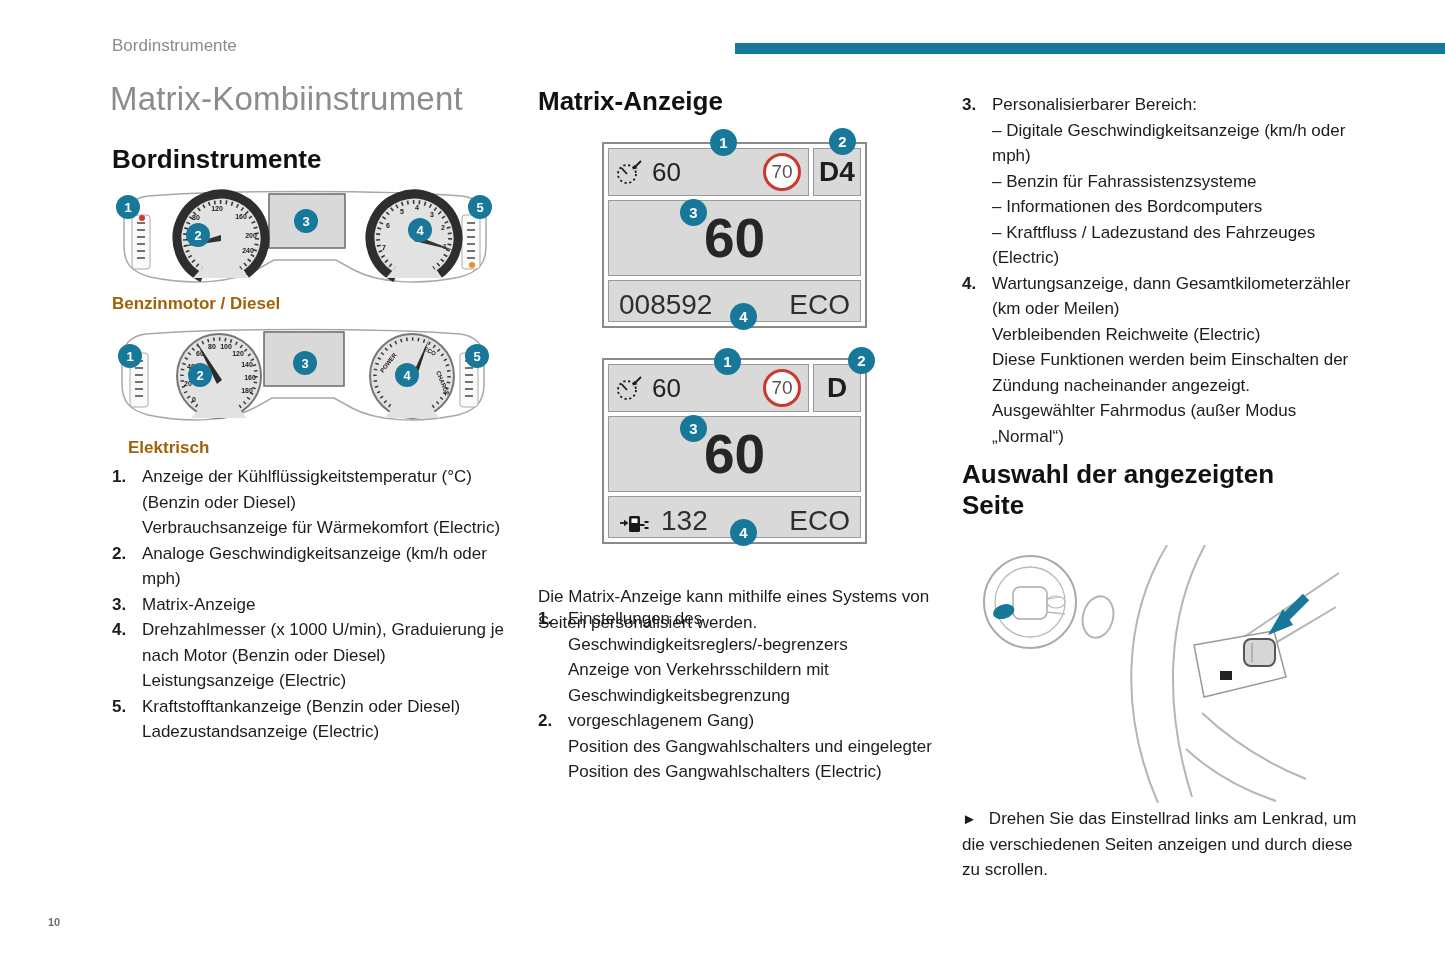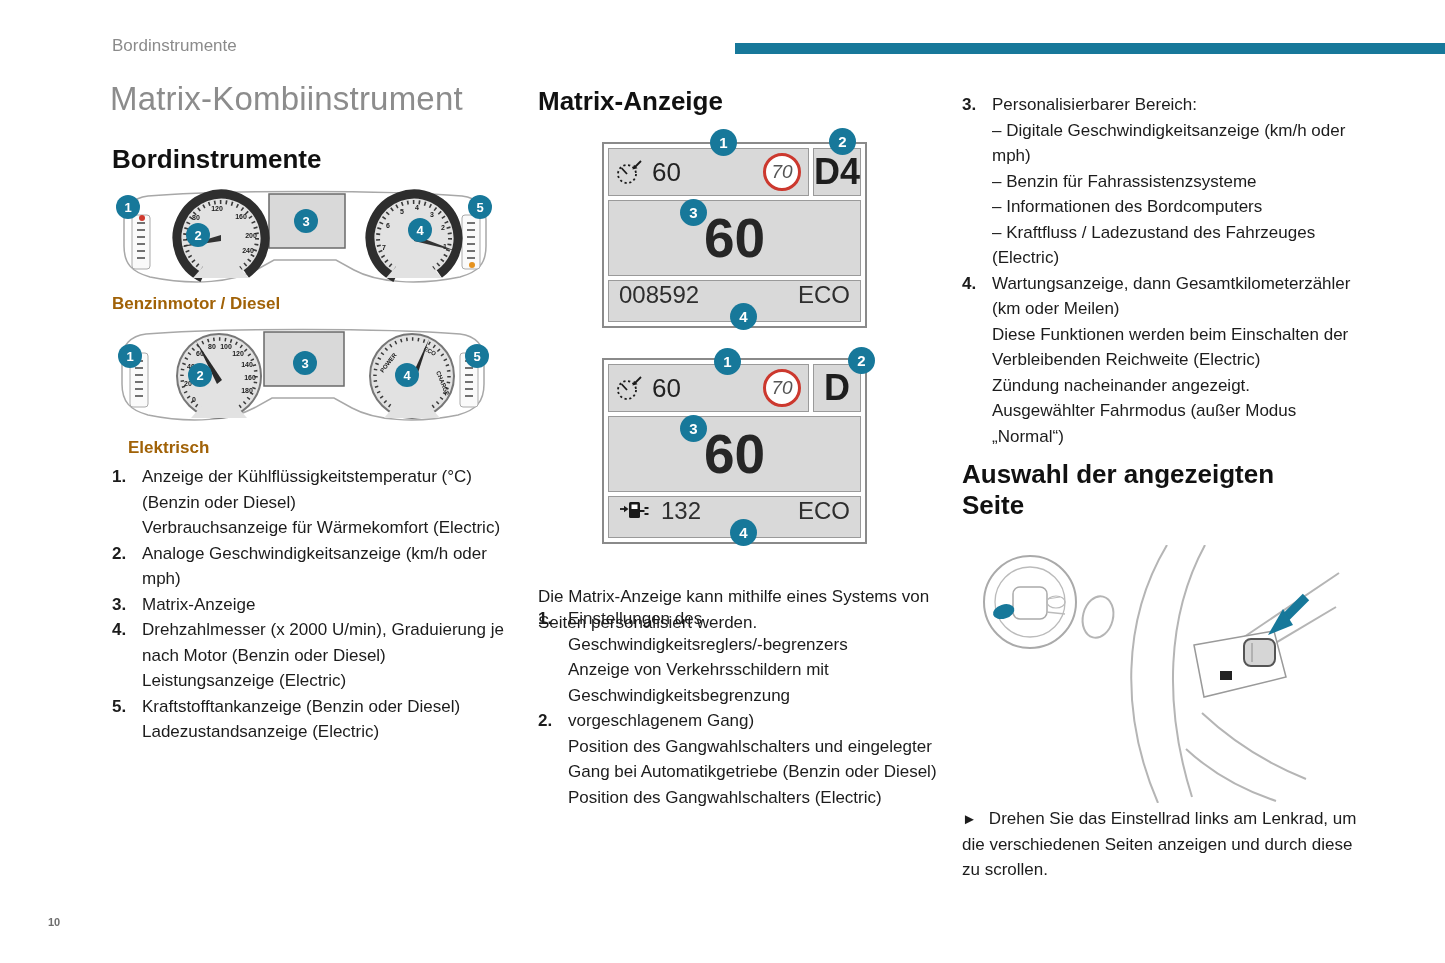"70" .limit-sign { font-style: italic -> none }
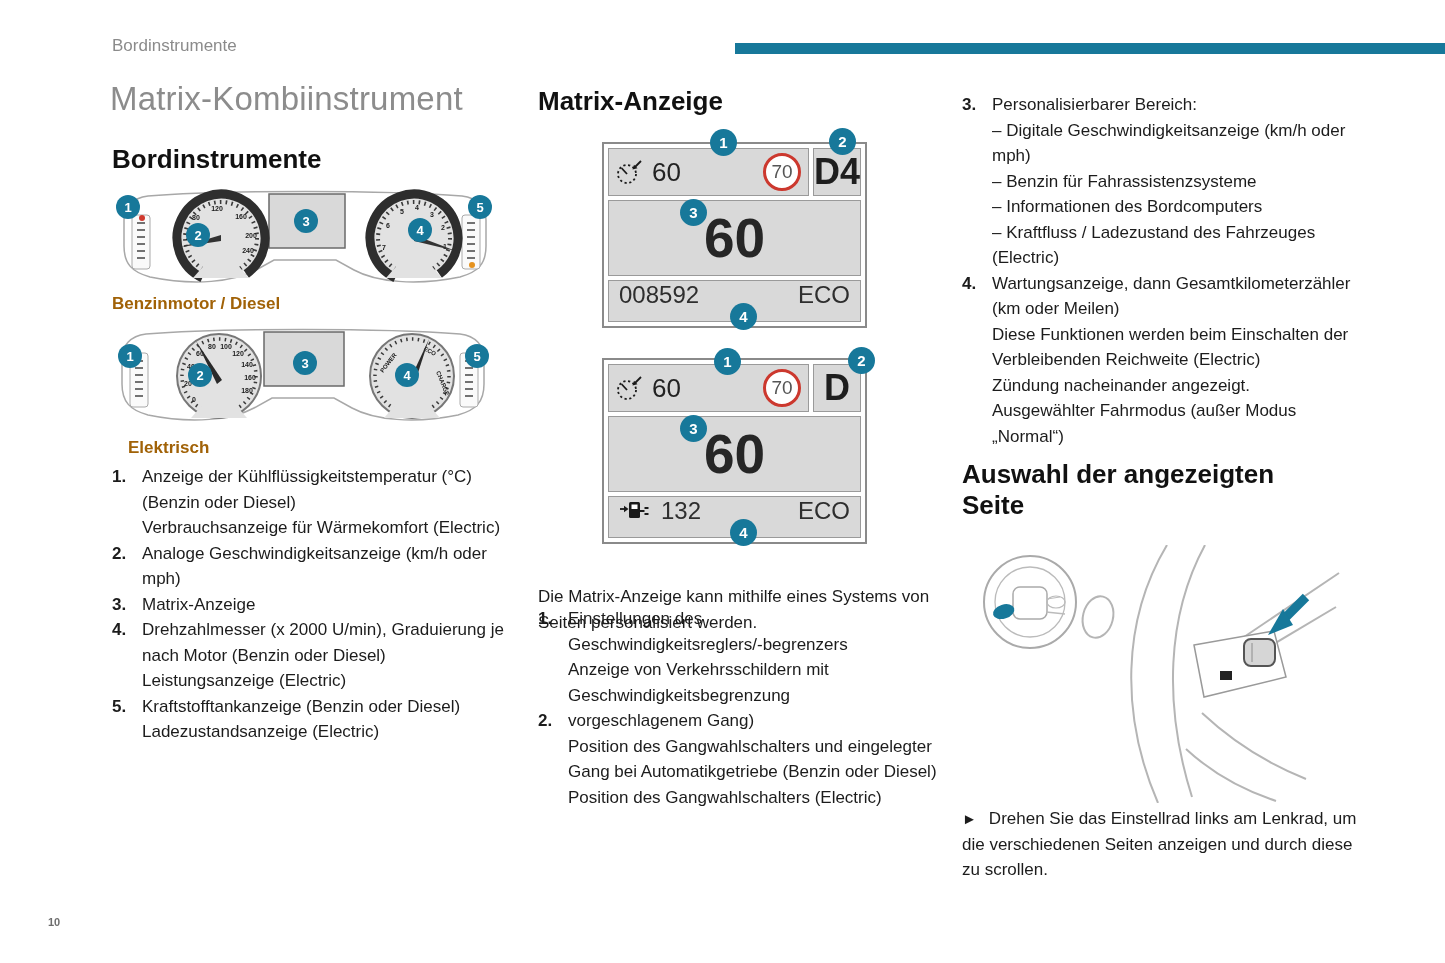"D4" .mhead-gear { font-size: 36px -> 28px }
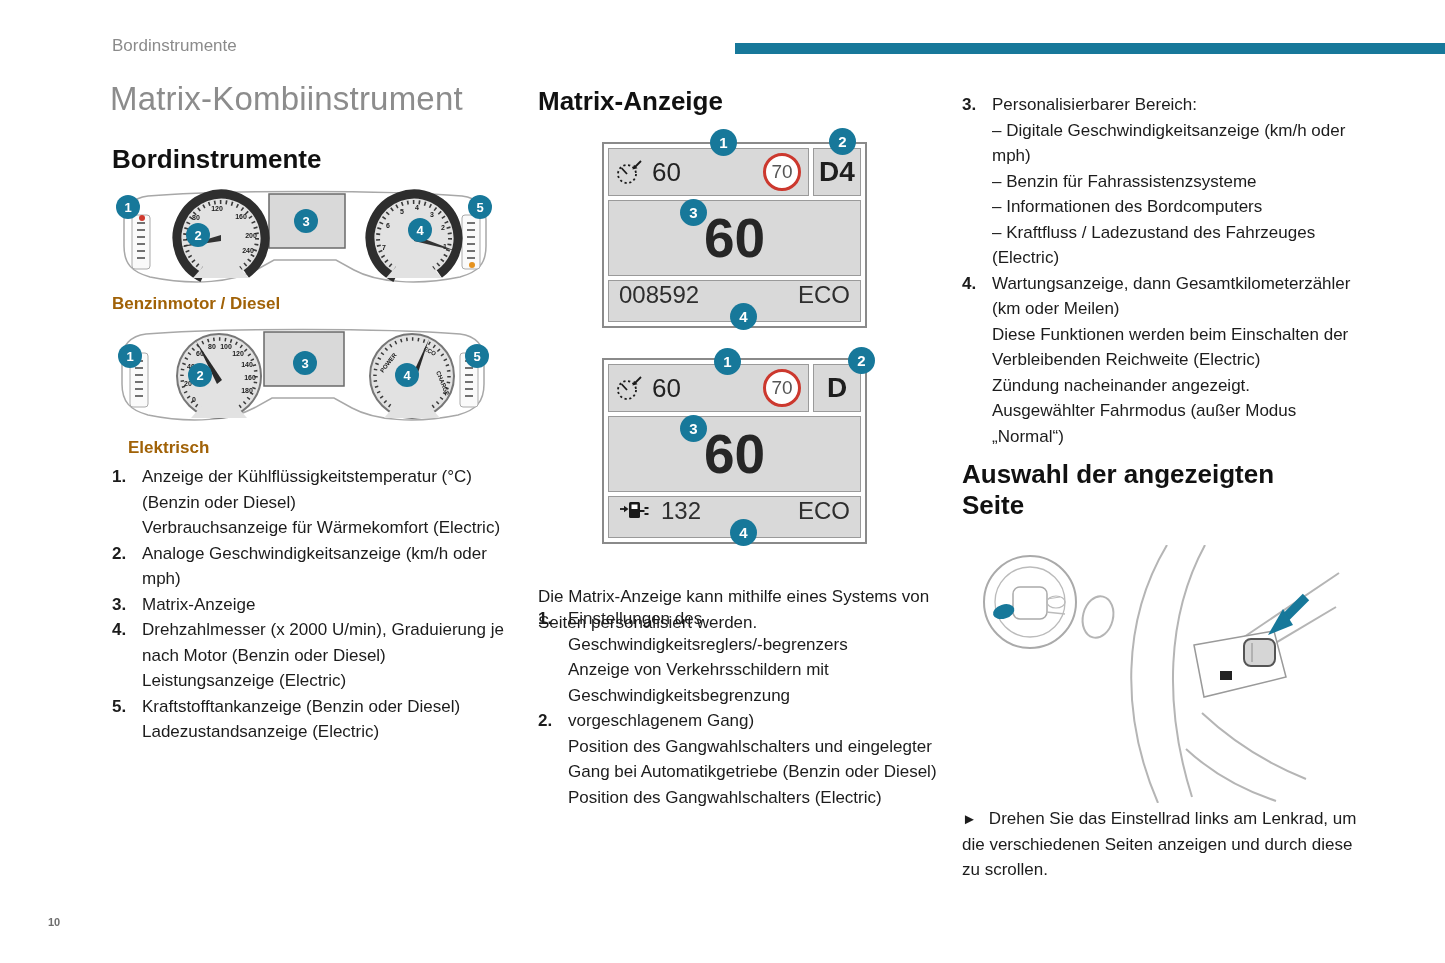"008592" .mbottom { align-items: flex-start -> flex-end; font-size: 24px -> 28px }
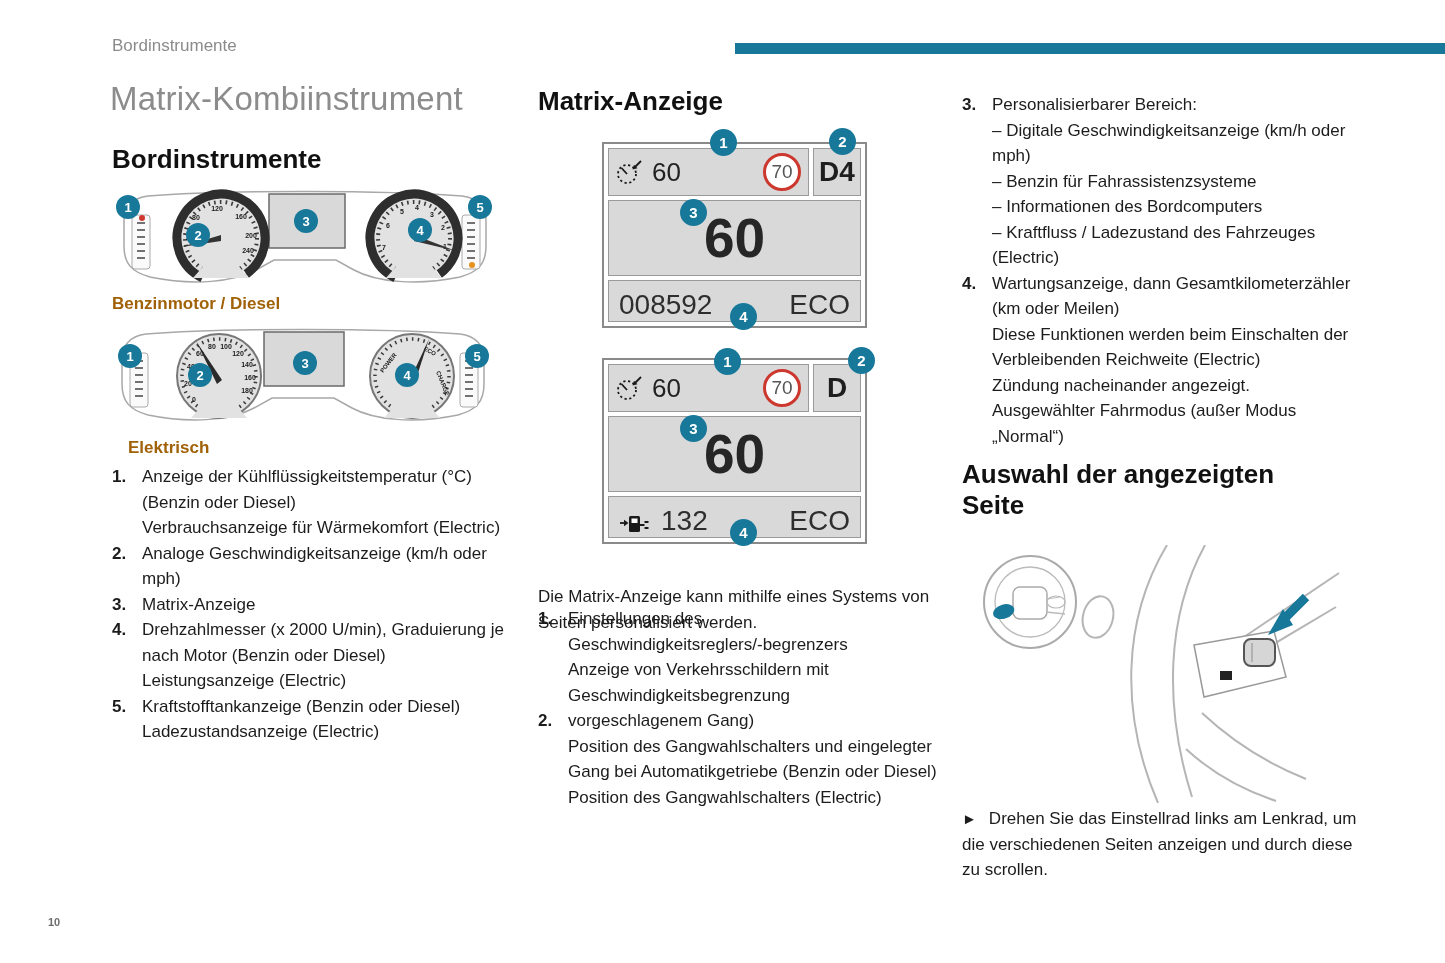"Diese Funktionen werden beim Einschalten" div.tline { order: before "Verbleibenden Reichweite (Electric)" -> after "Verbleibenden Reichweite (Electric)" }
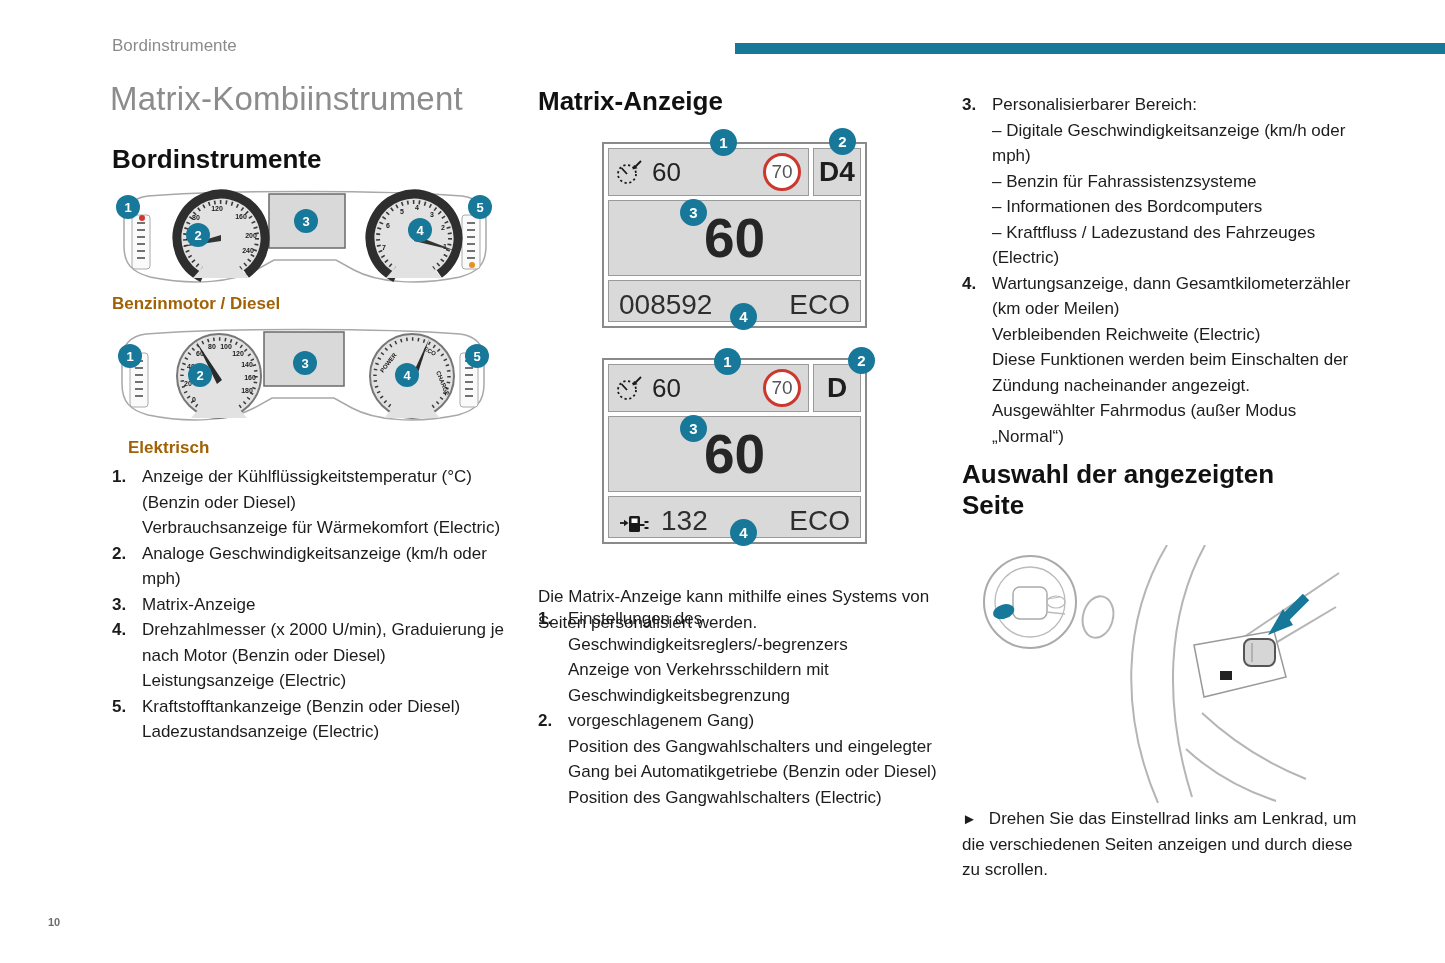"Drehzahlmesser (x 2000 U/min)," div.tline { text: 2000 -> 1000 }
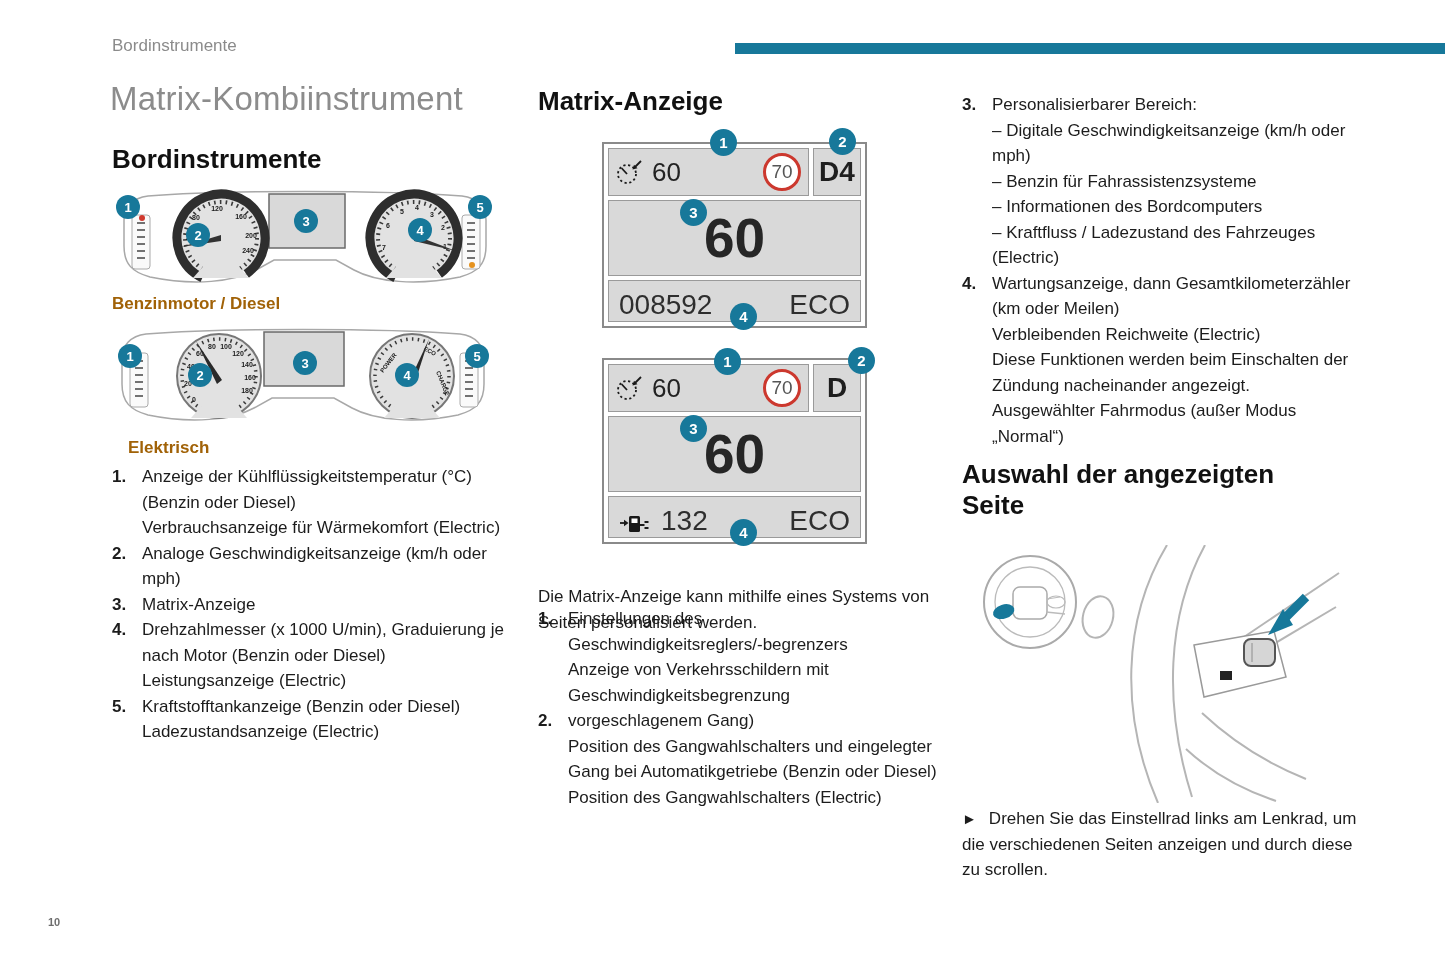"Gang bei Automatikgetriebe (Benzin oder" div.tline { html: <div>Gang bei Automatikgetriebe (Benzin oder Diesel)</div> -> none }
